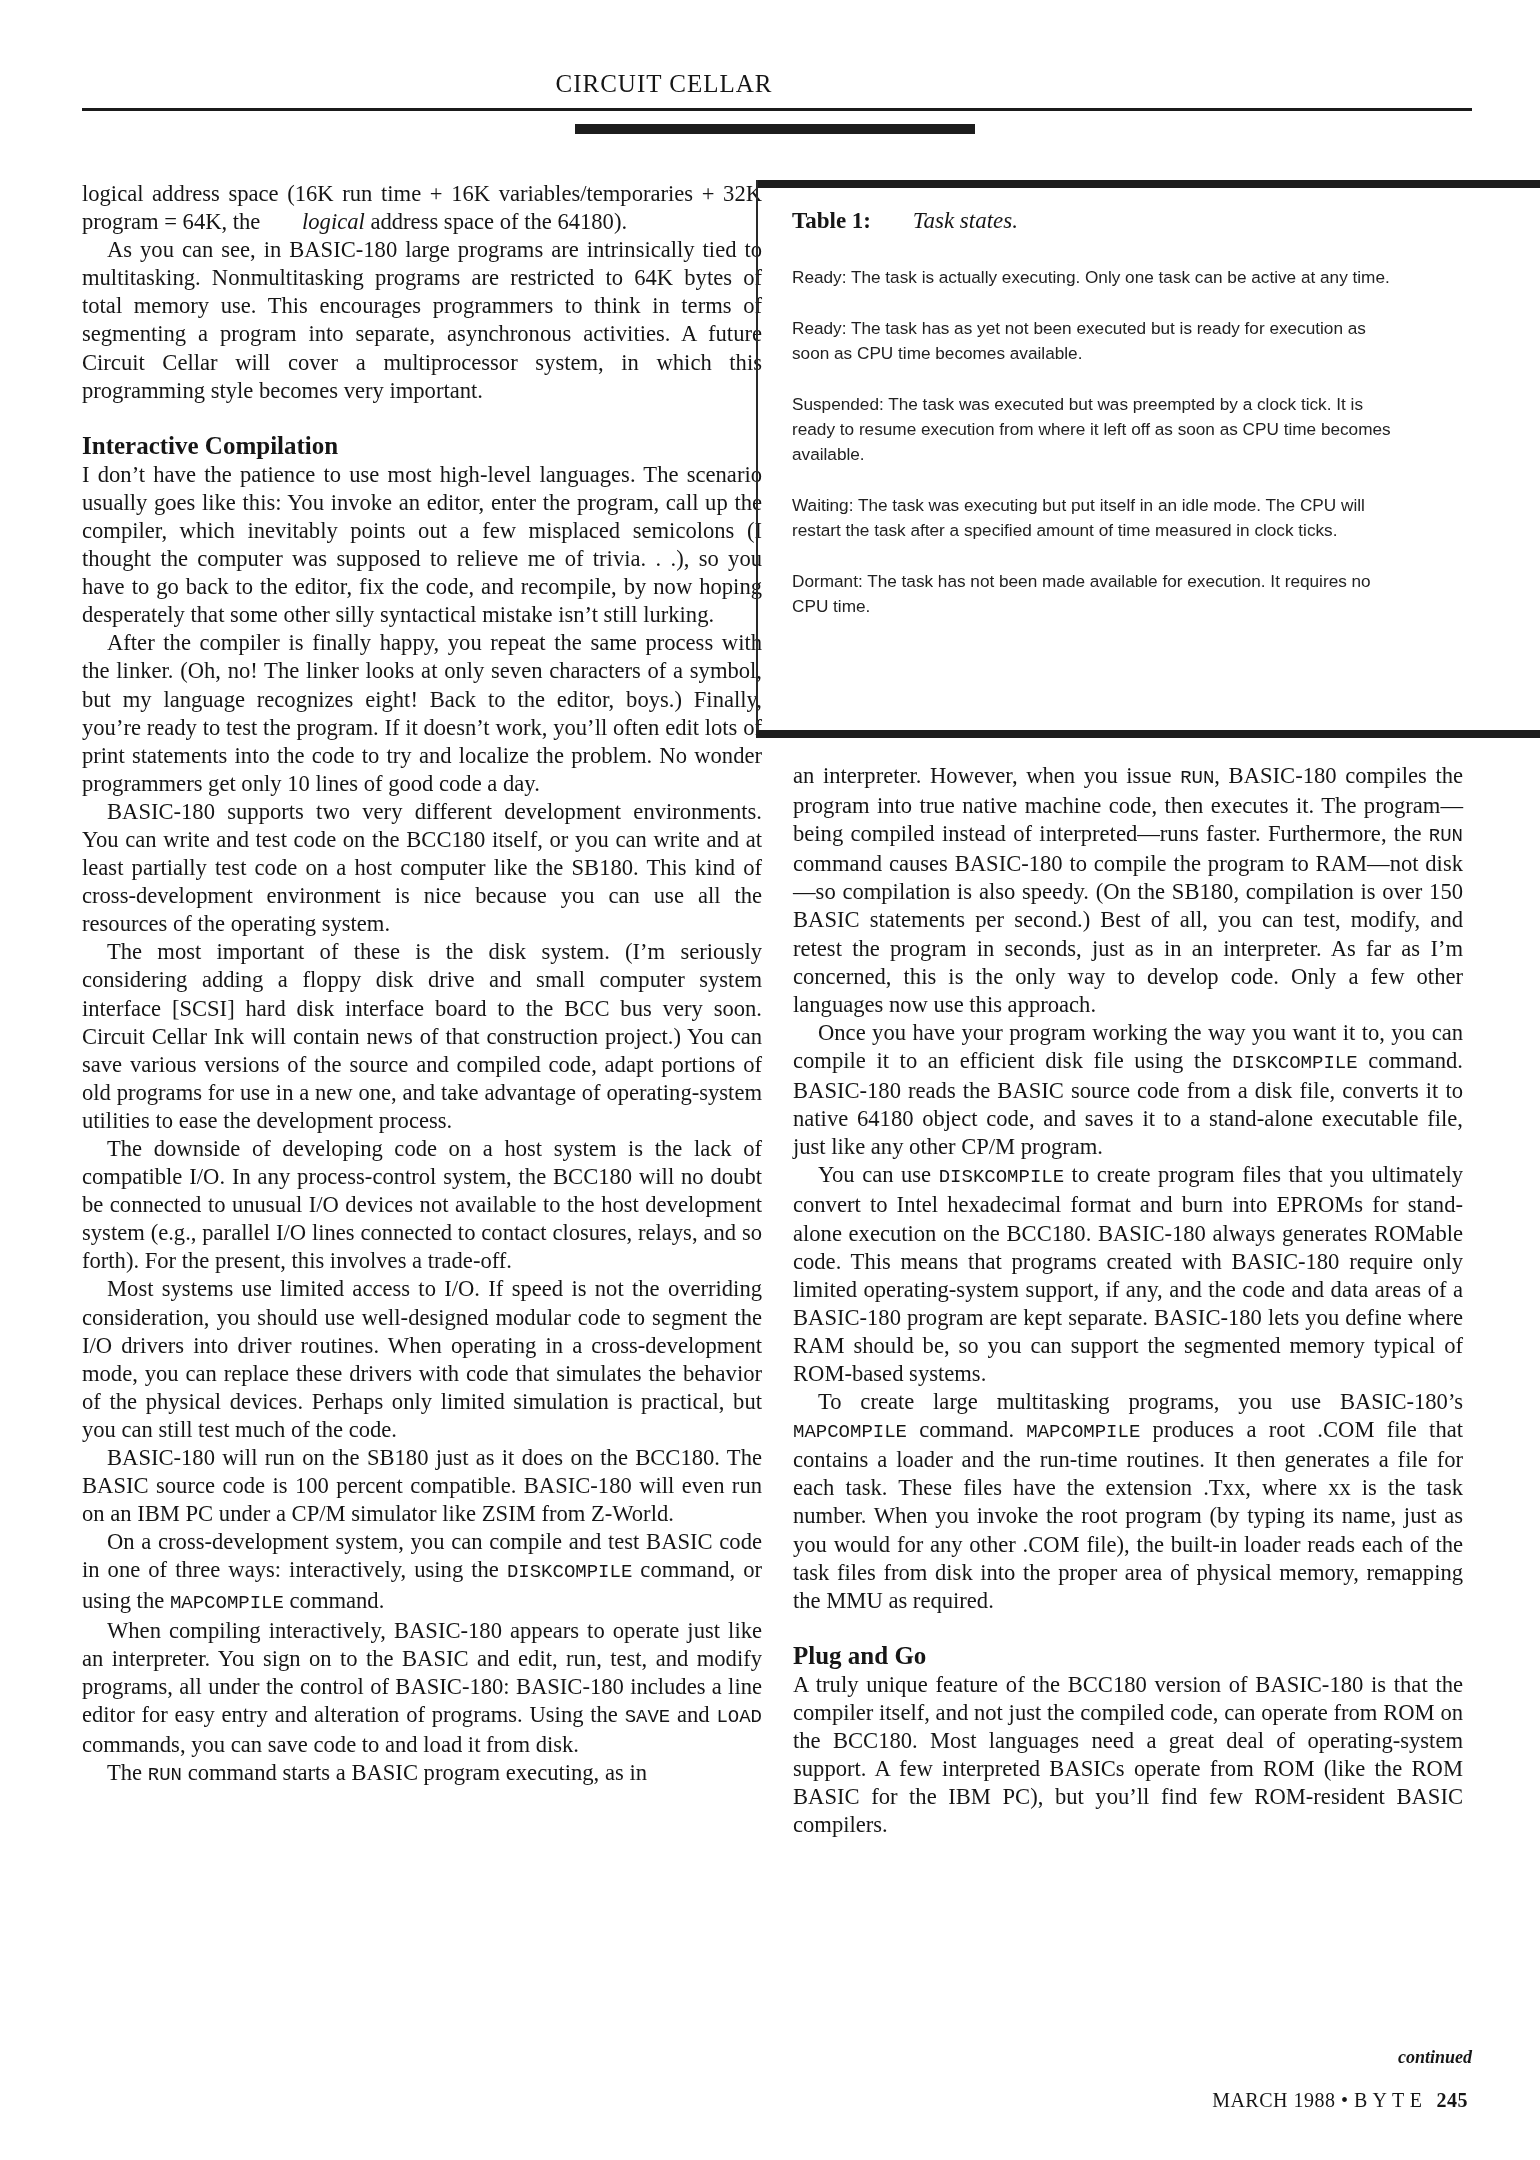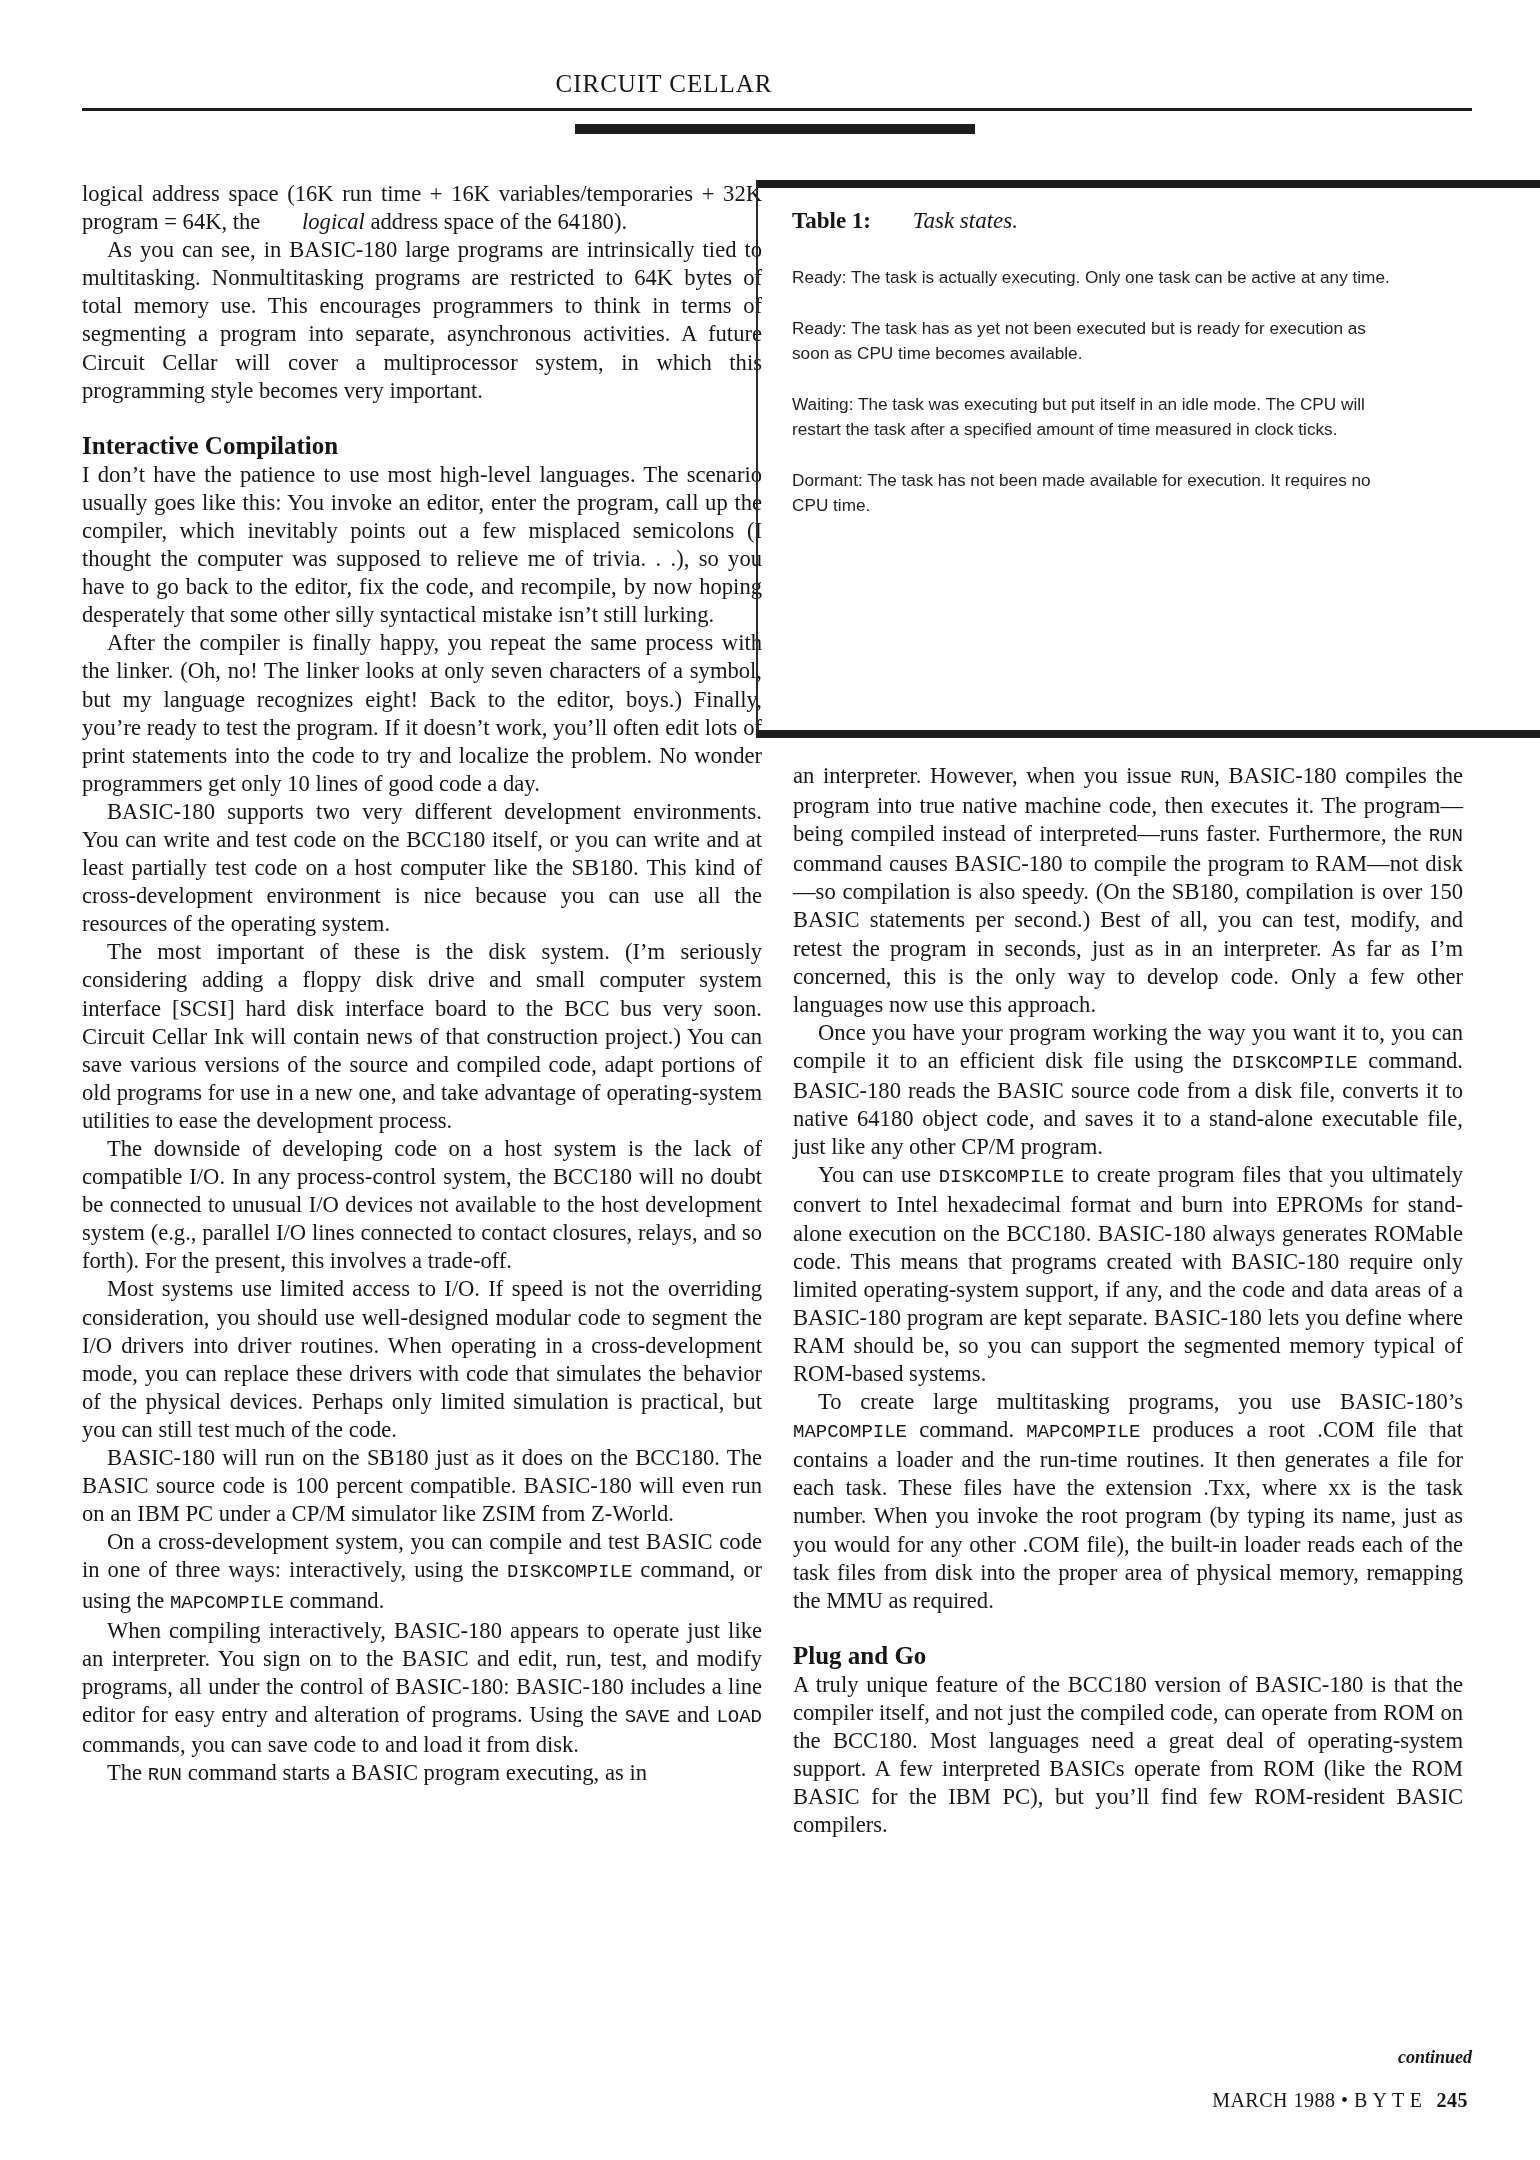"Suspended: The task was executed" div.entry { html: none -> <div><span>Suspended:</span> <span>The task was executed but was preempted by a clock tick. It is ready to resume execution from where it left off as soon as CPU time becomes available.</span></div> }
